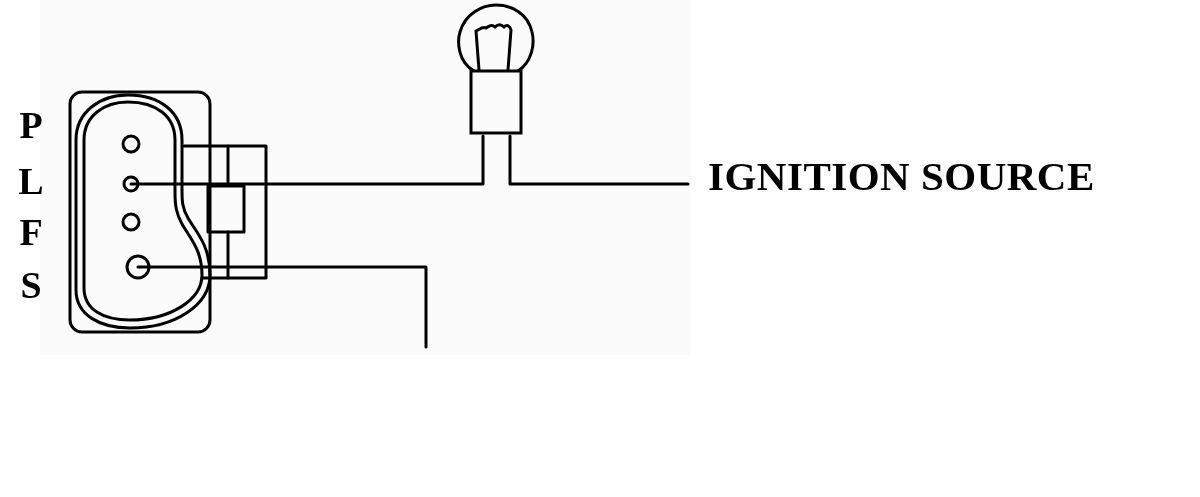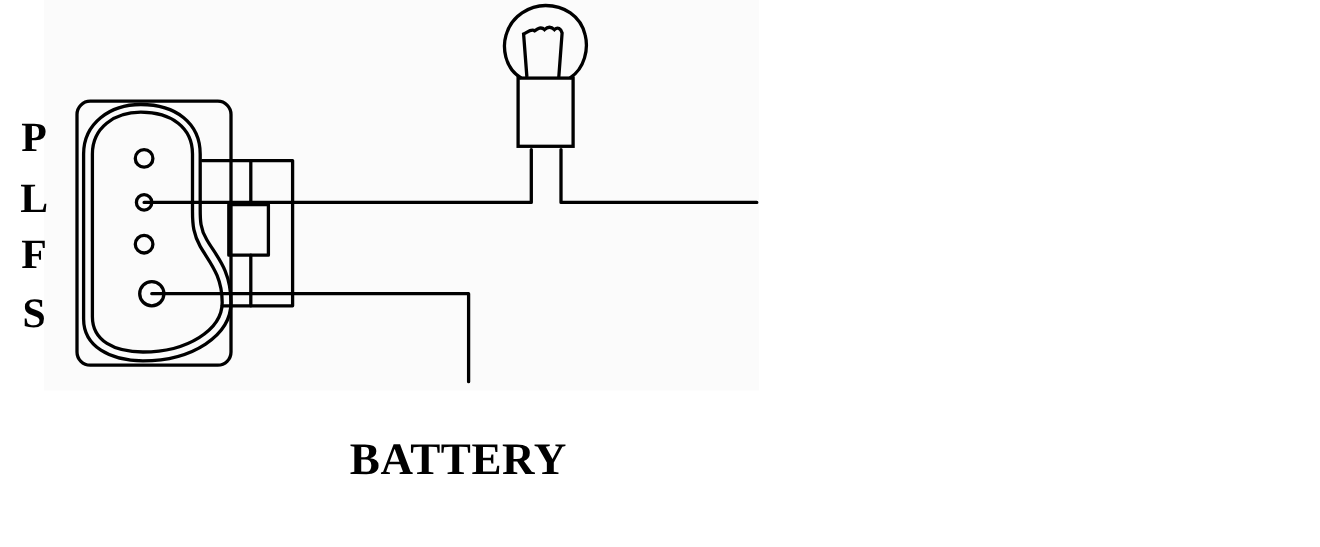"IGNITION SOURCE" div.big-label { html: none -> <div>IGNITION SOURCE</div> }
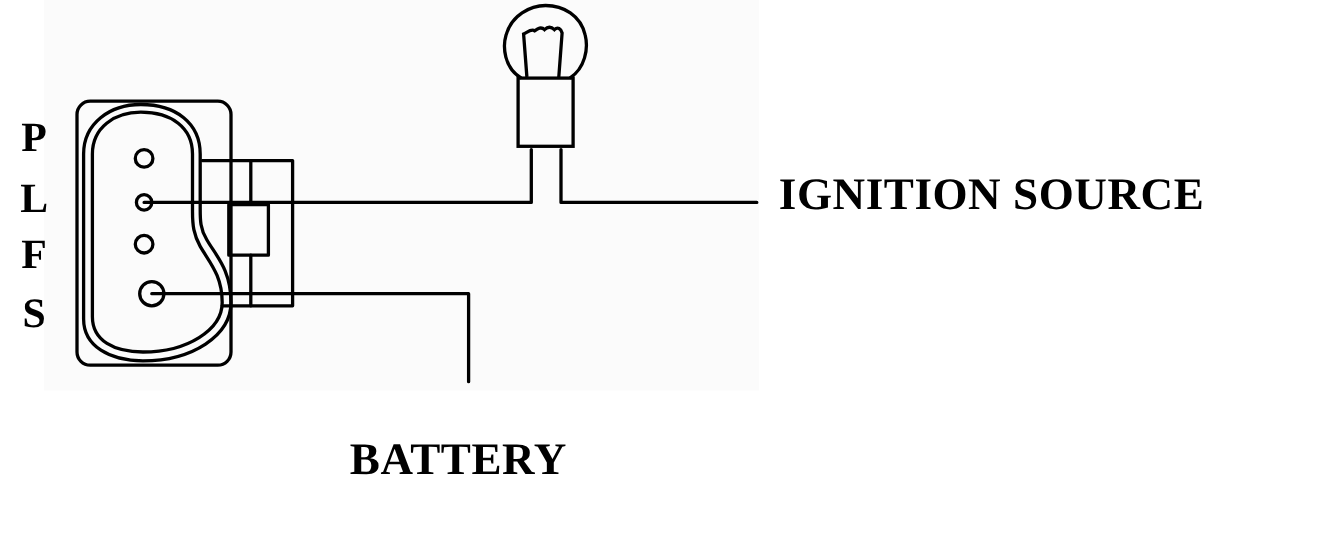"BATTERY" div.big-label { html: <div>BATTERY</div> -> none }
